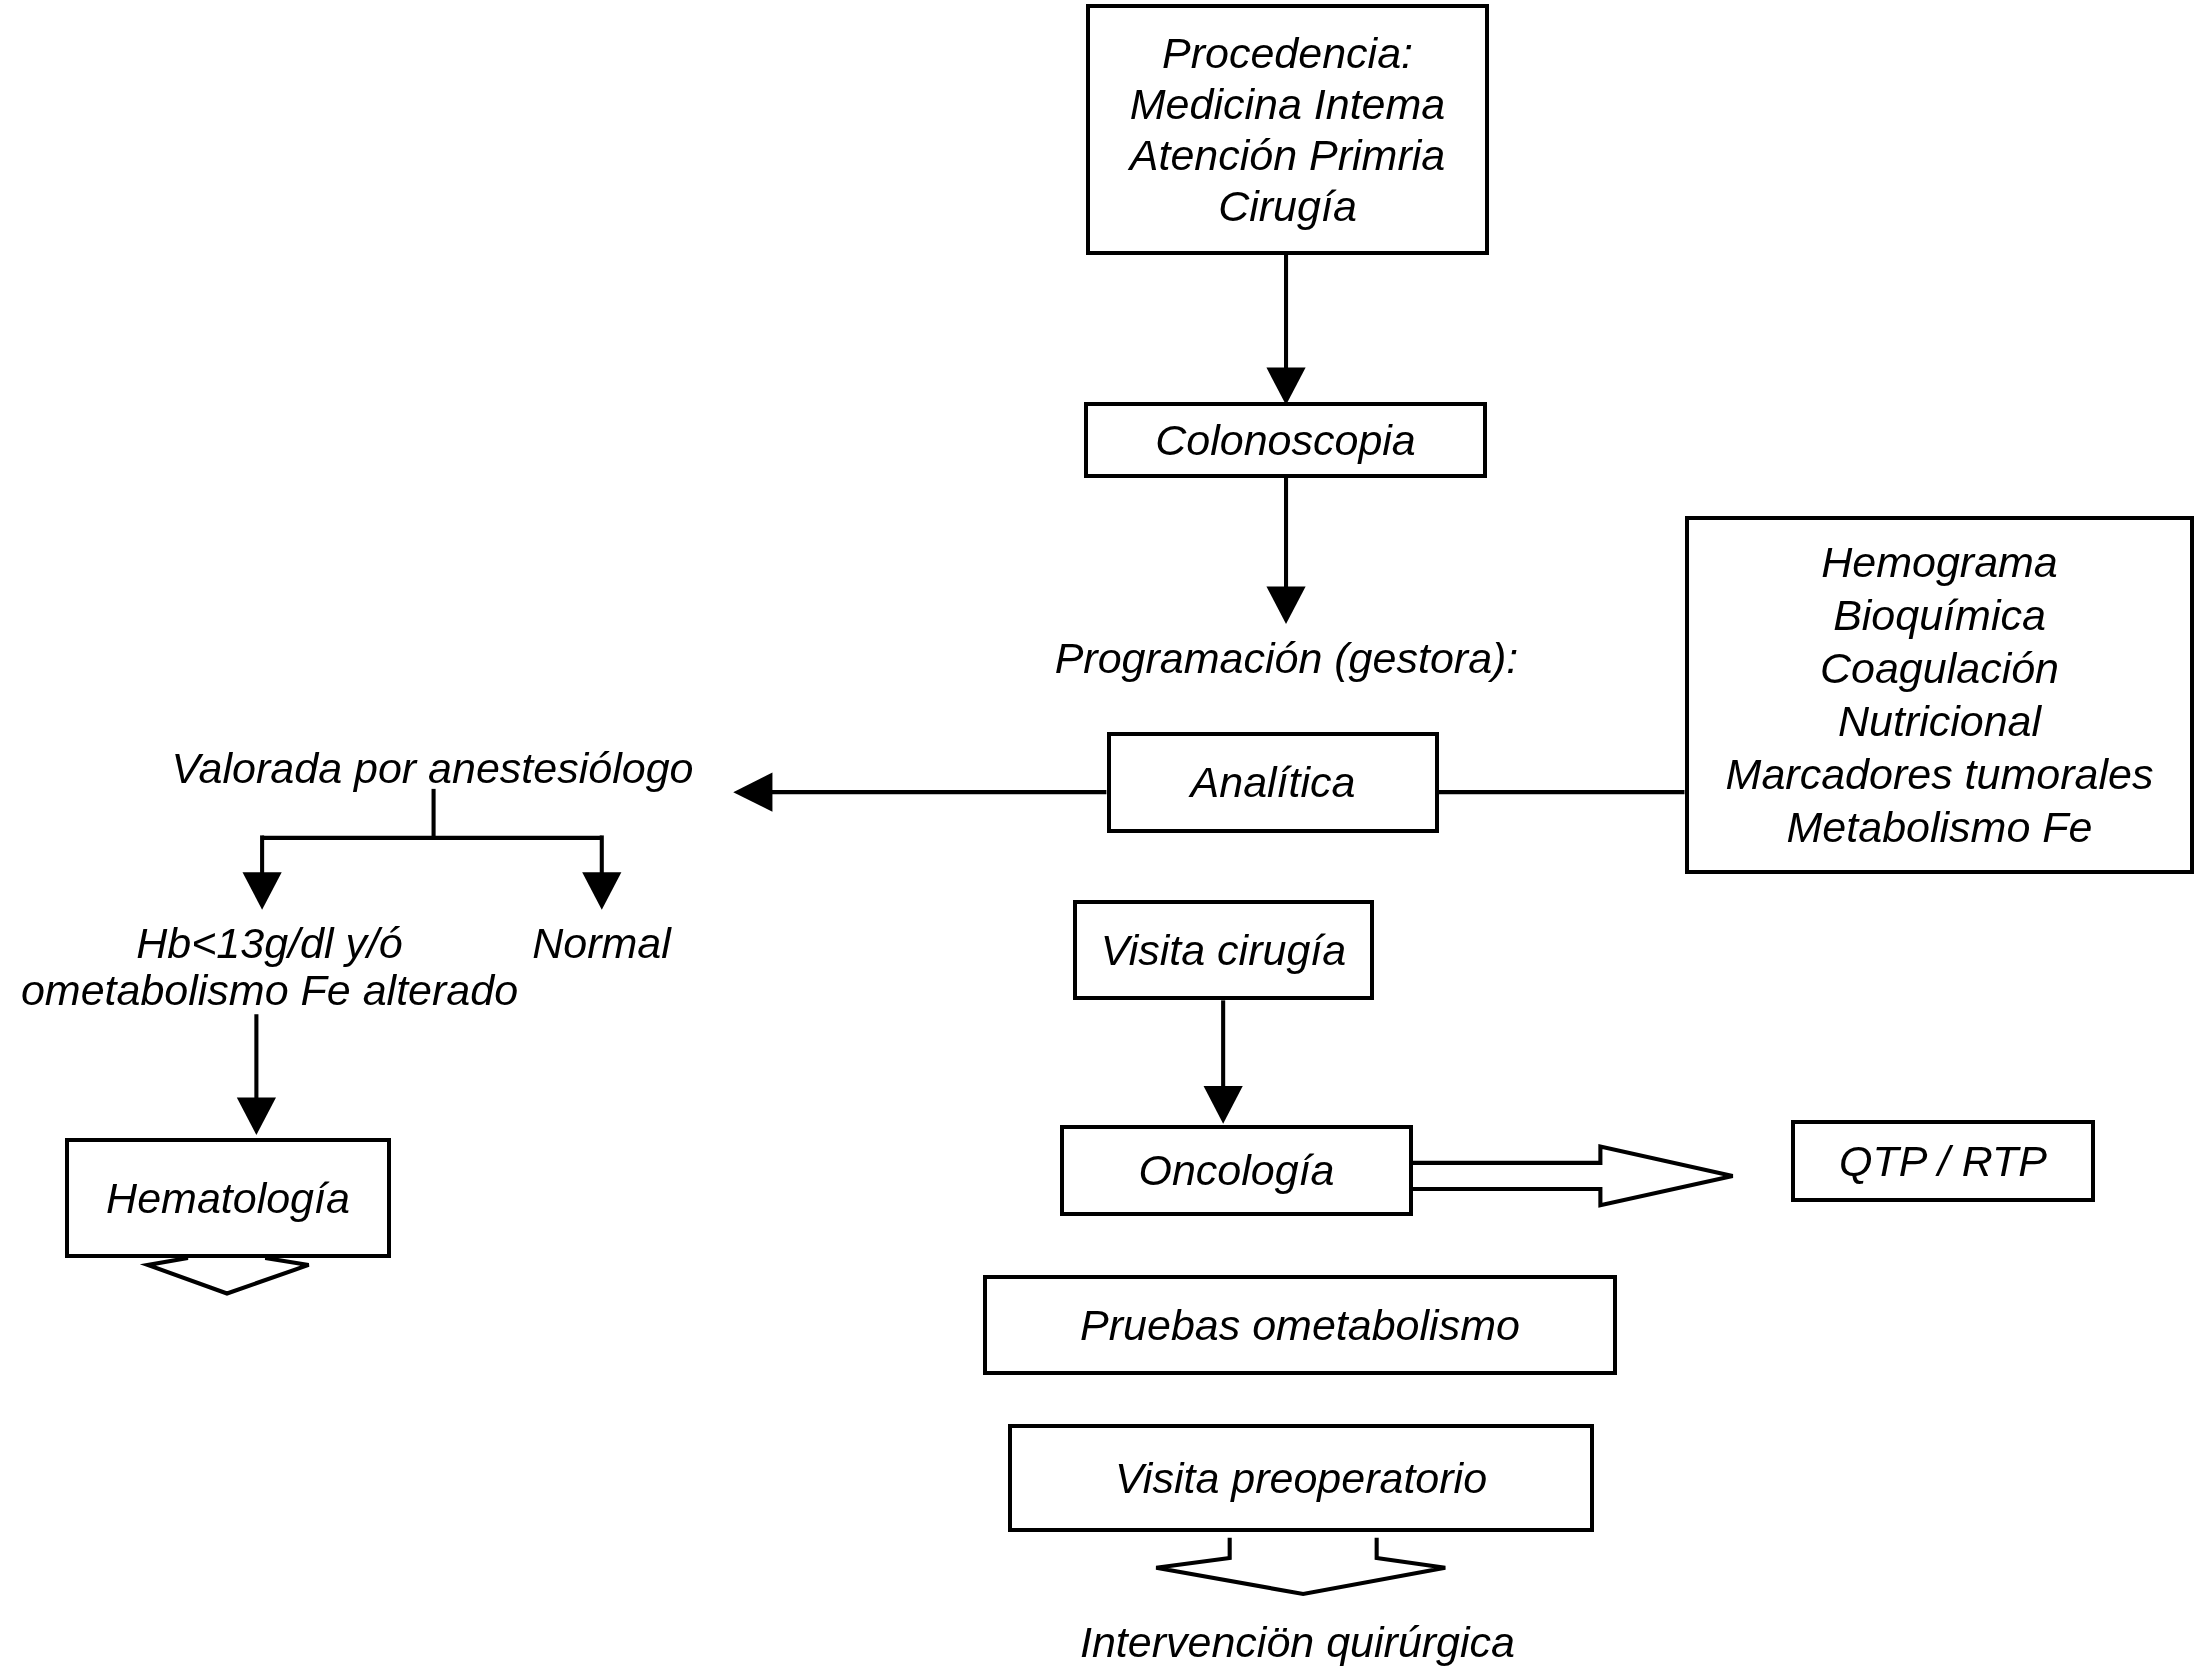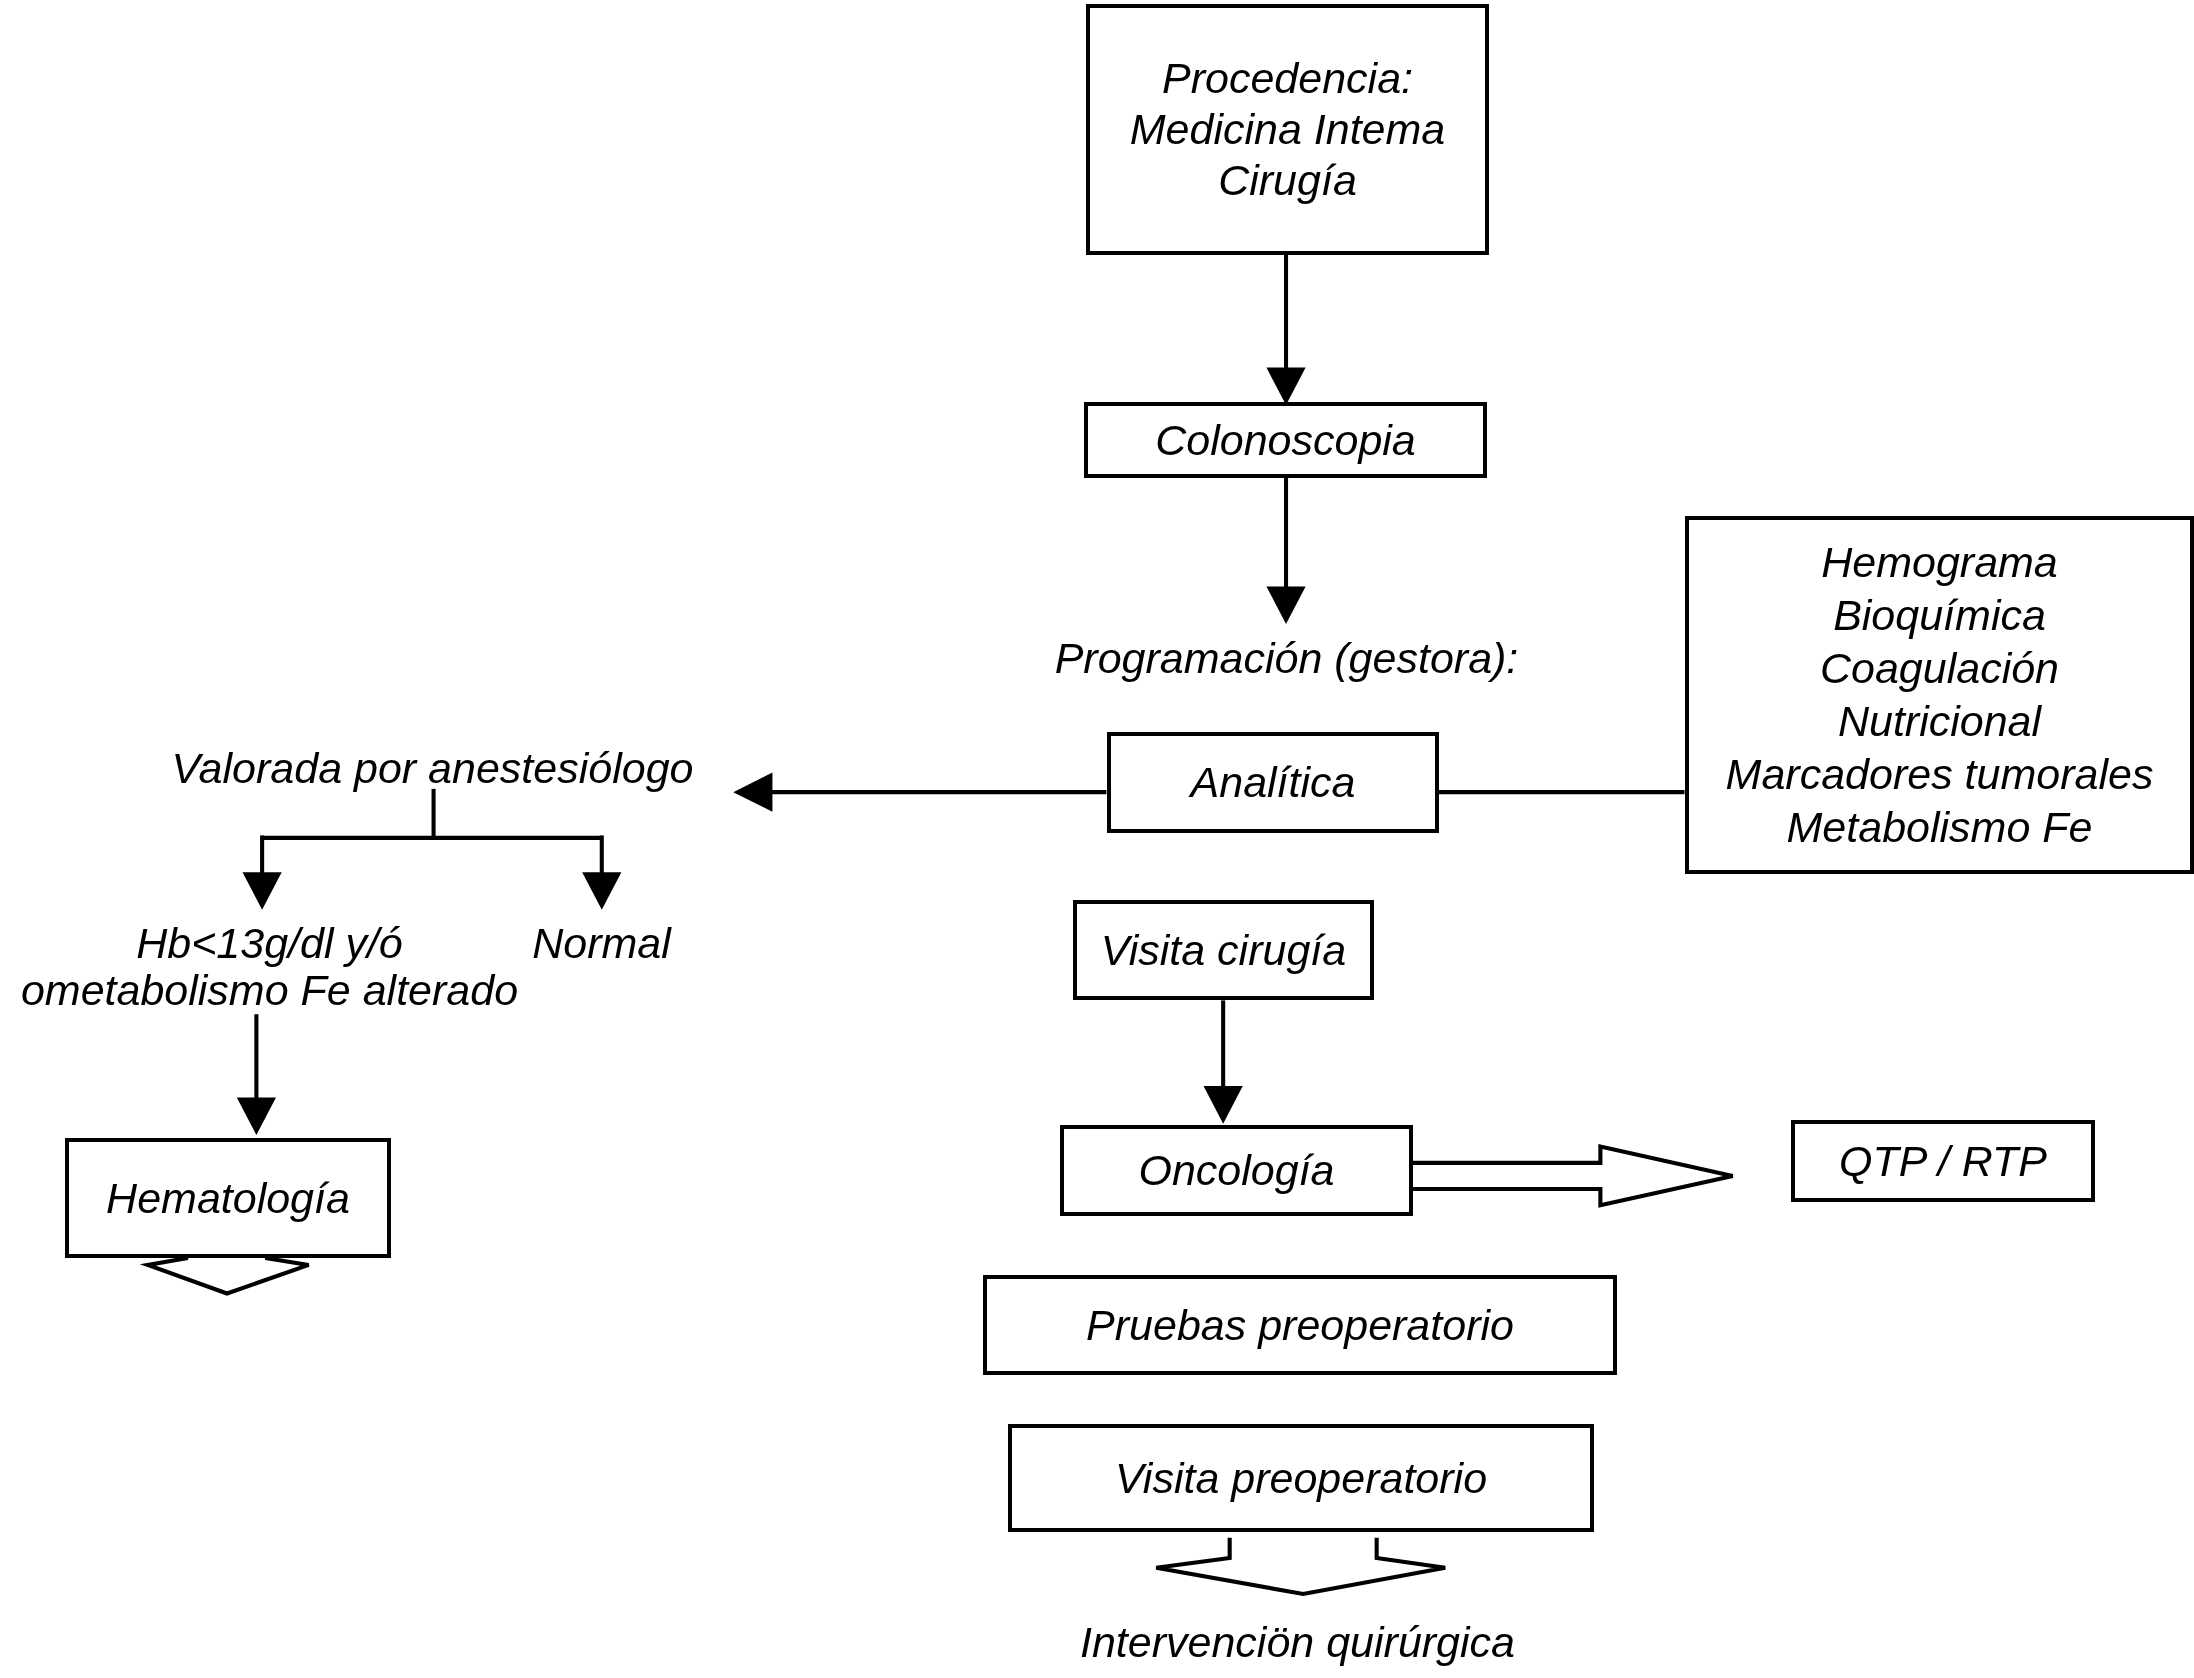"Atención Primria" div { html: none -> <div>Atención Primria</div> }
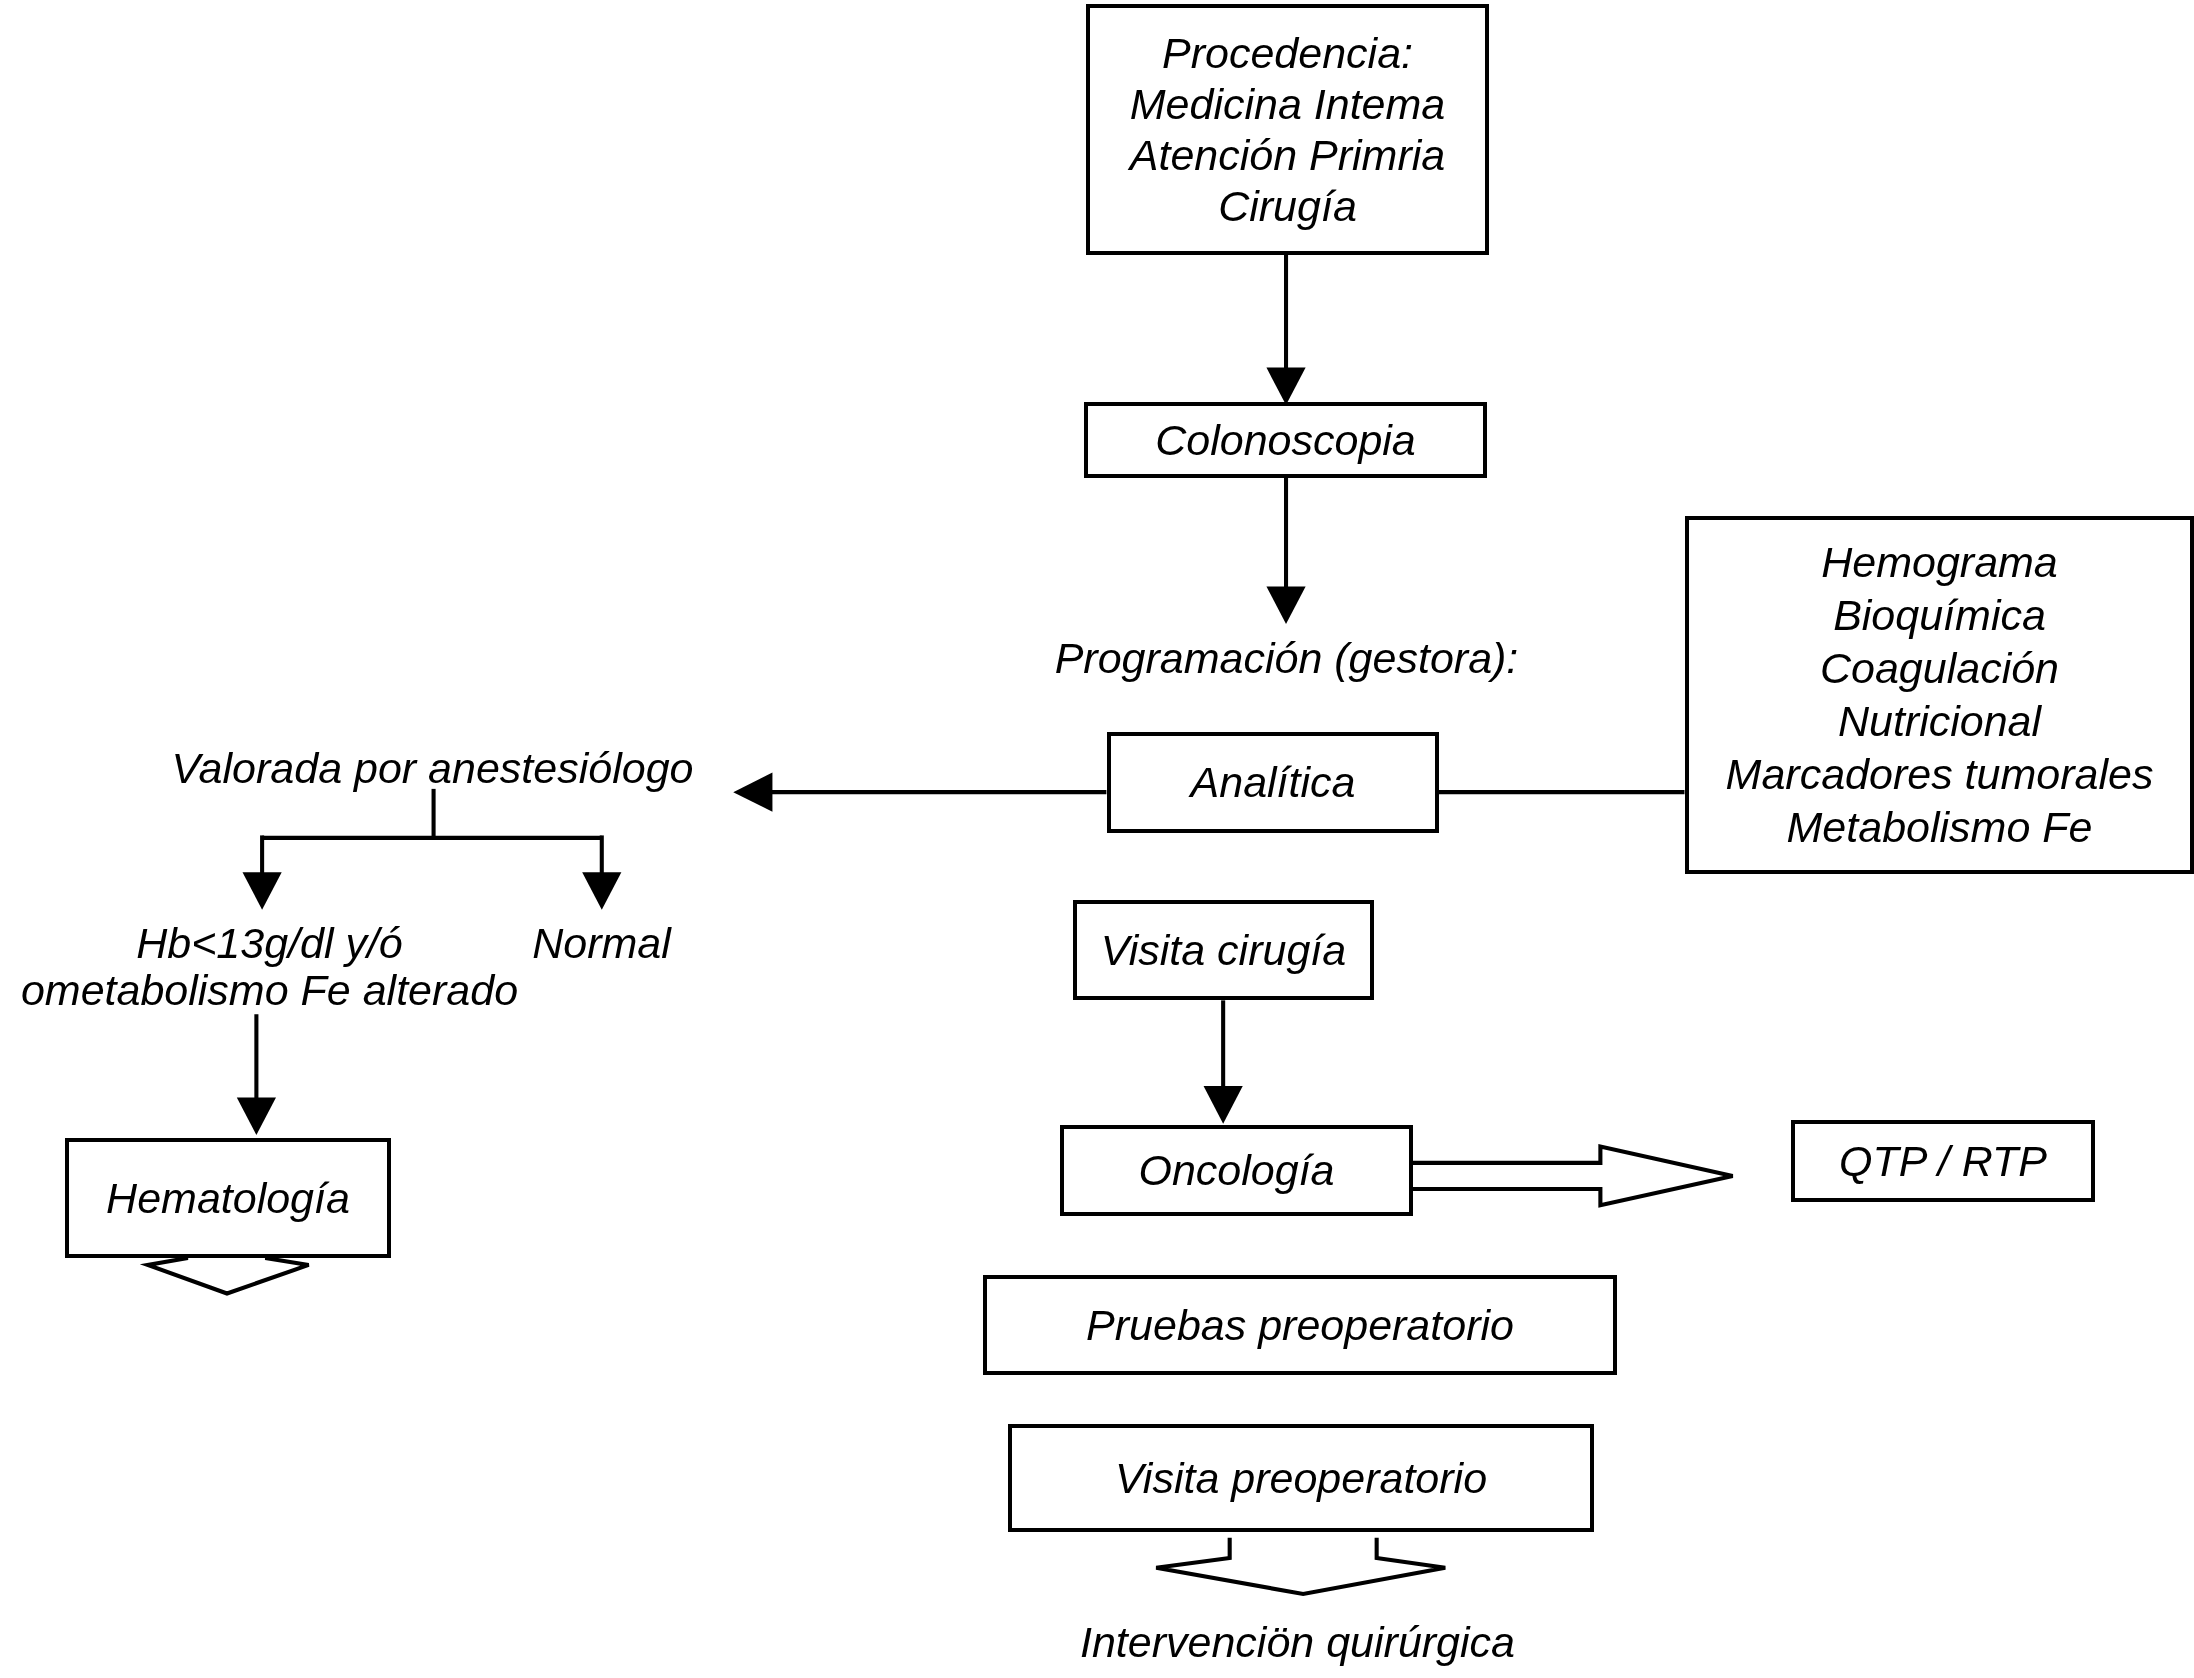"Pruebas preoperatorio" div { text: preoperatorio -> ometabolismo }
